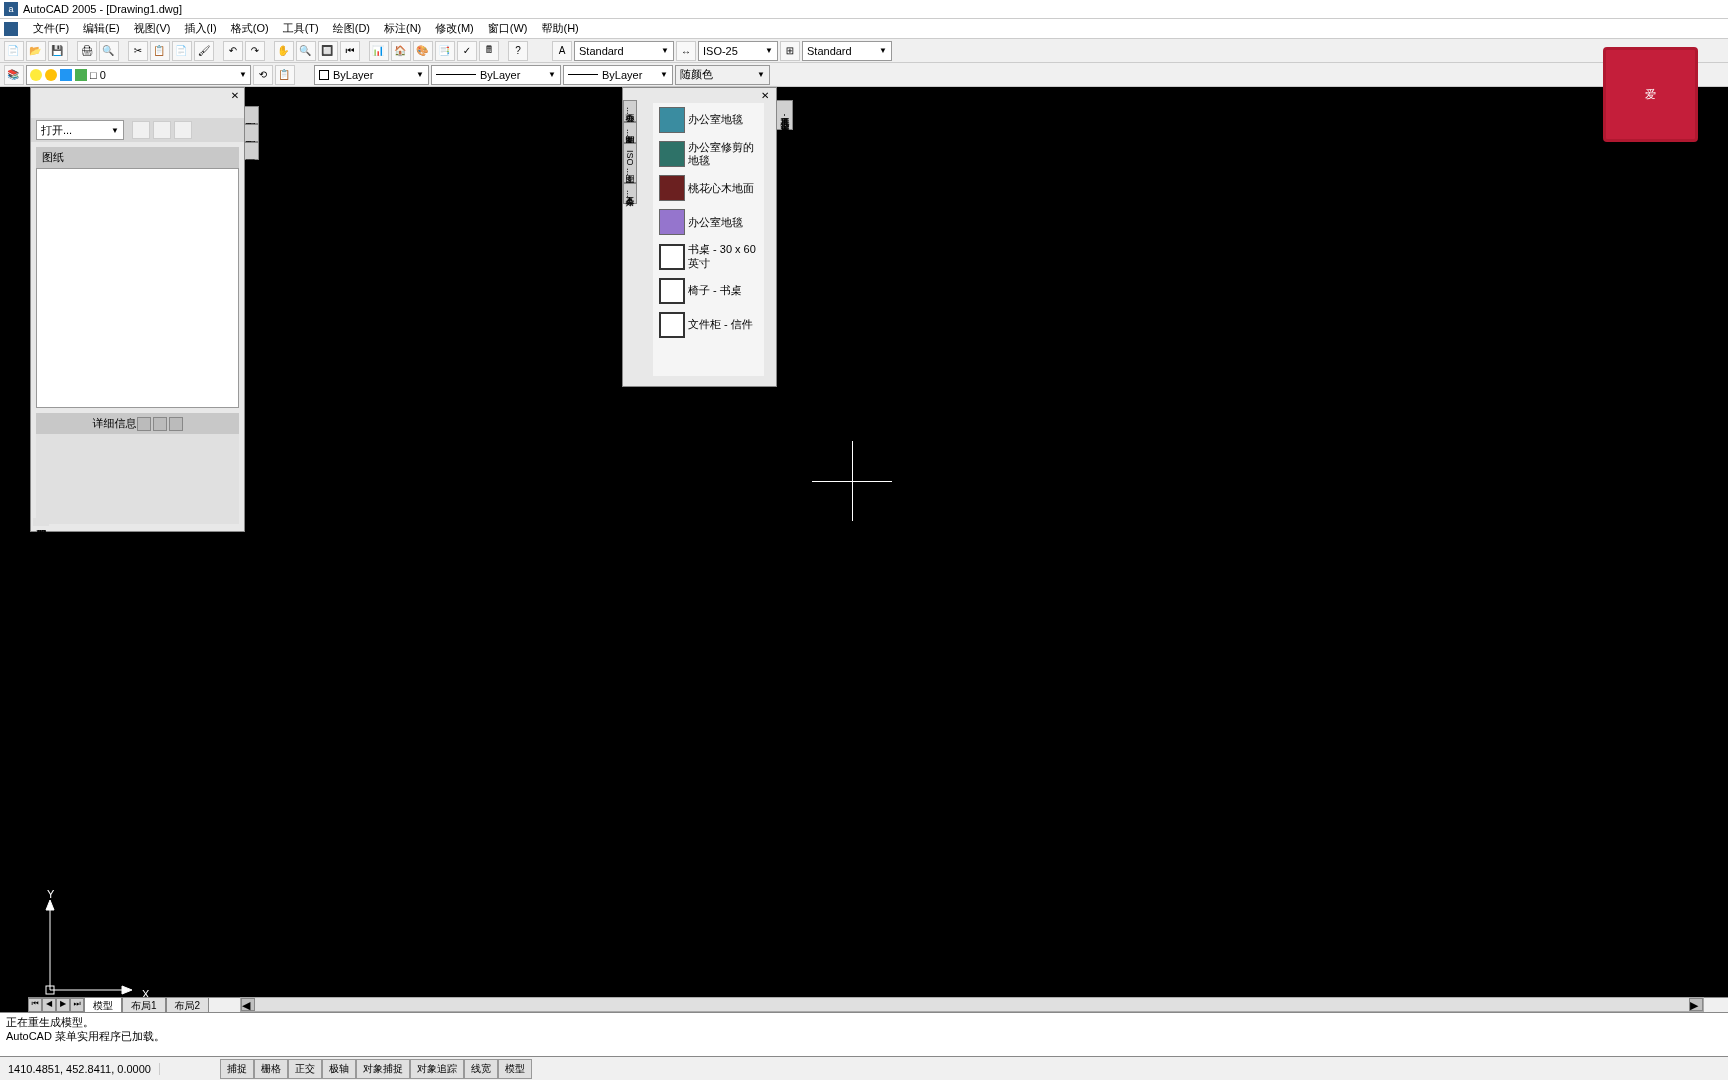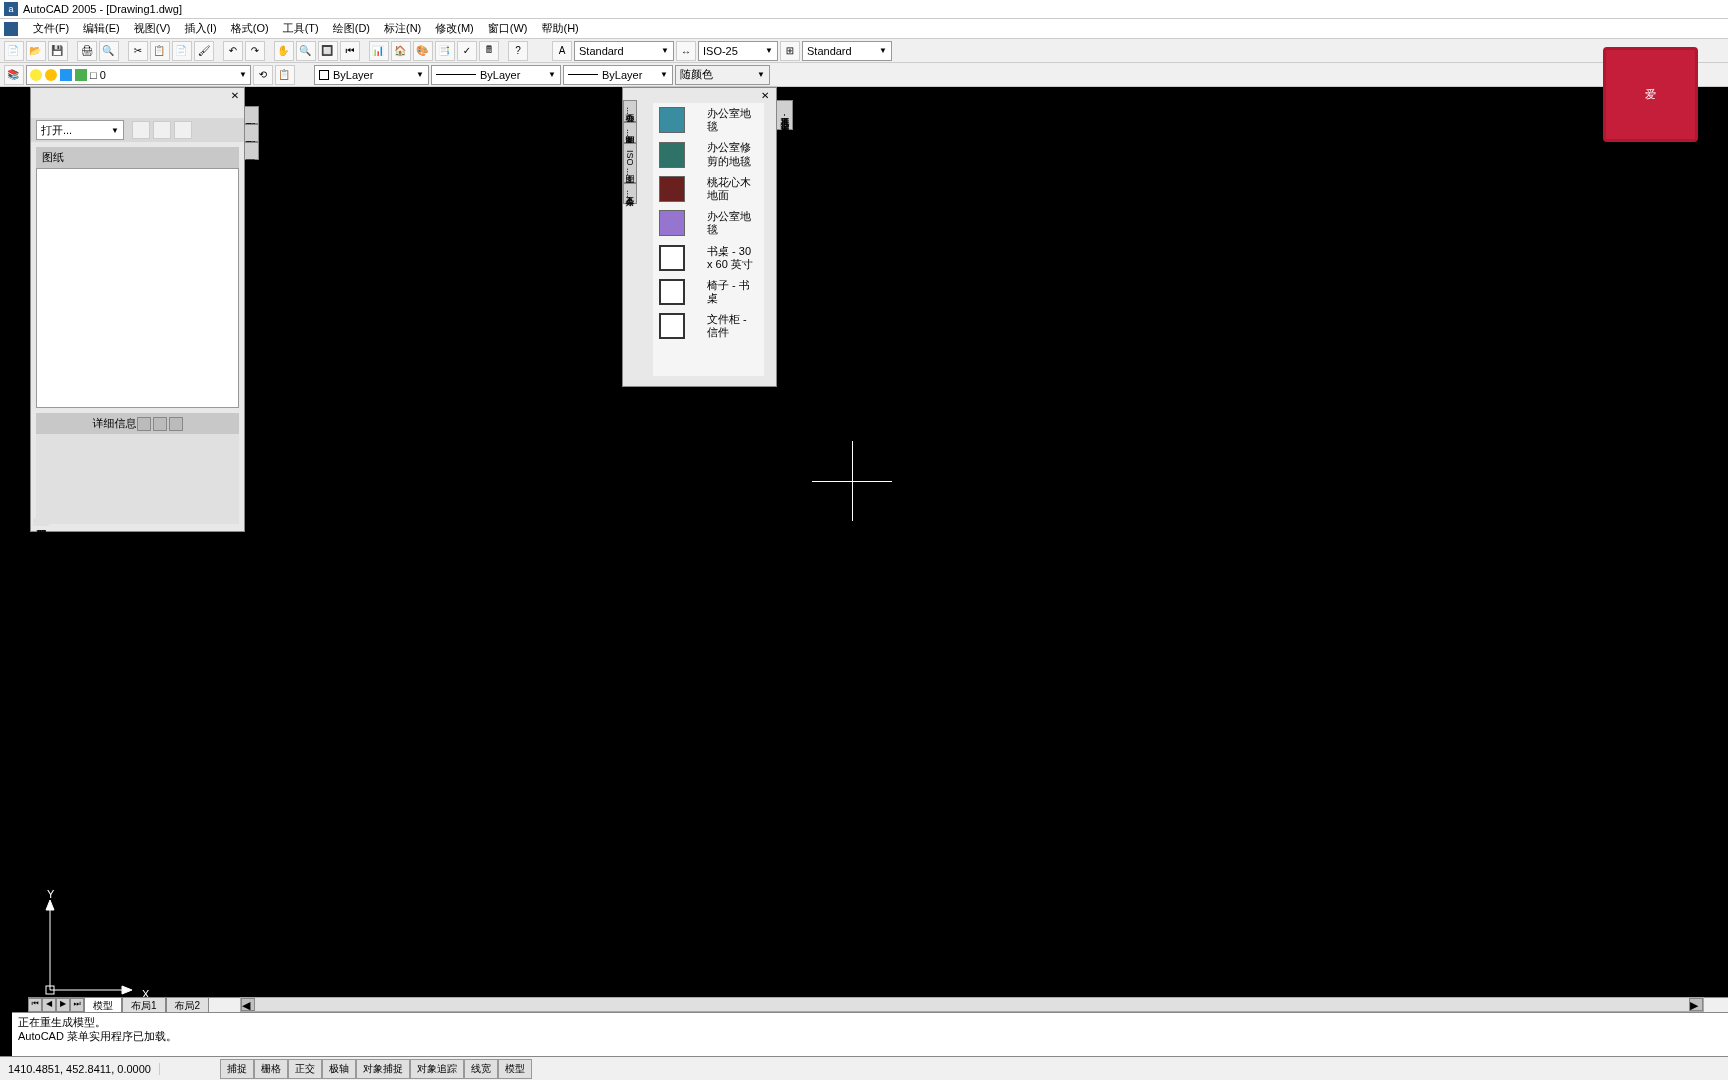"办公室地毯" .tool-item { gap: 22px -> 3px }
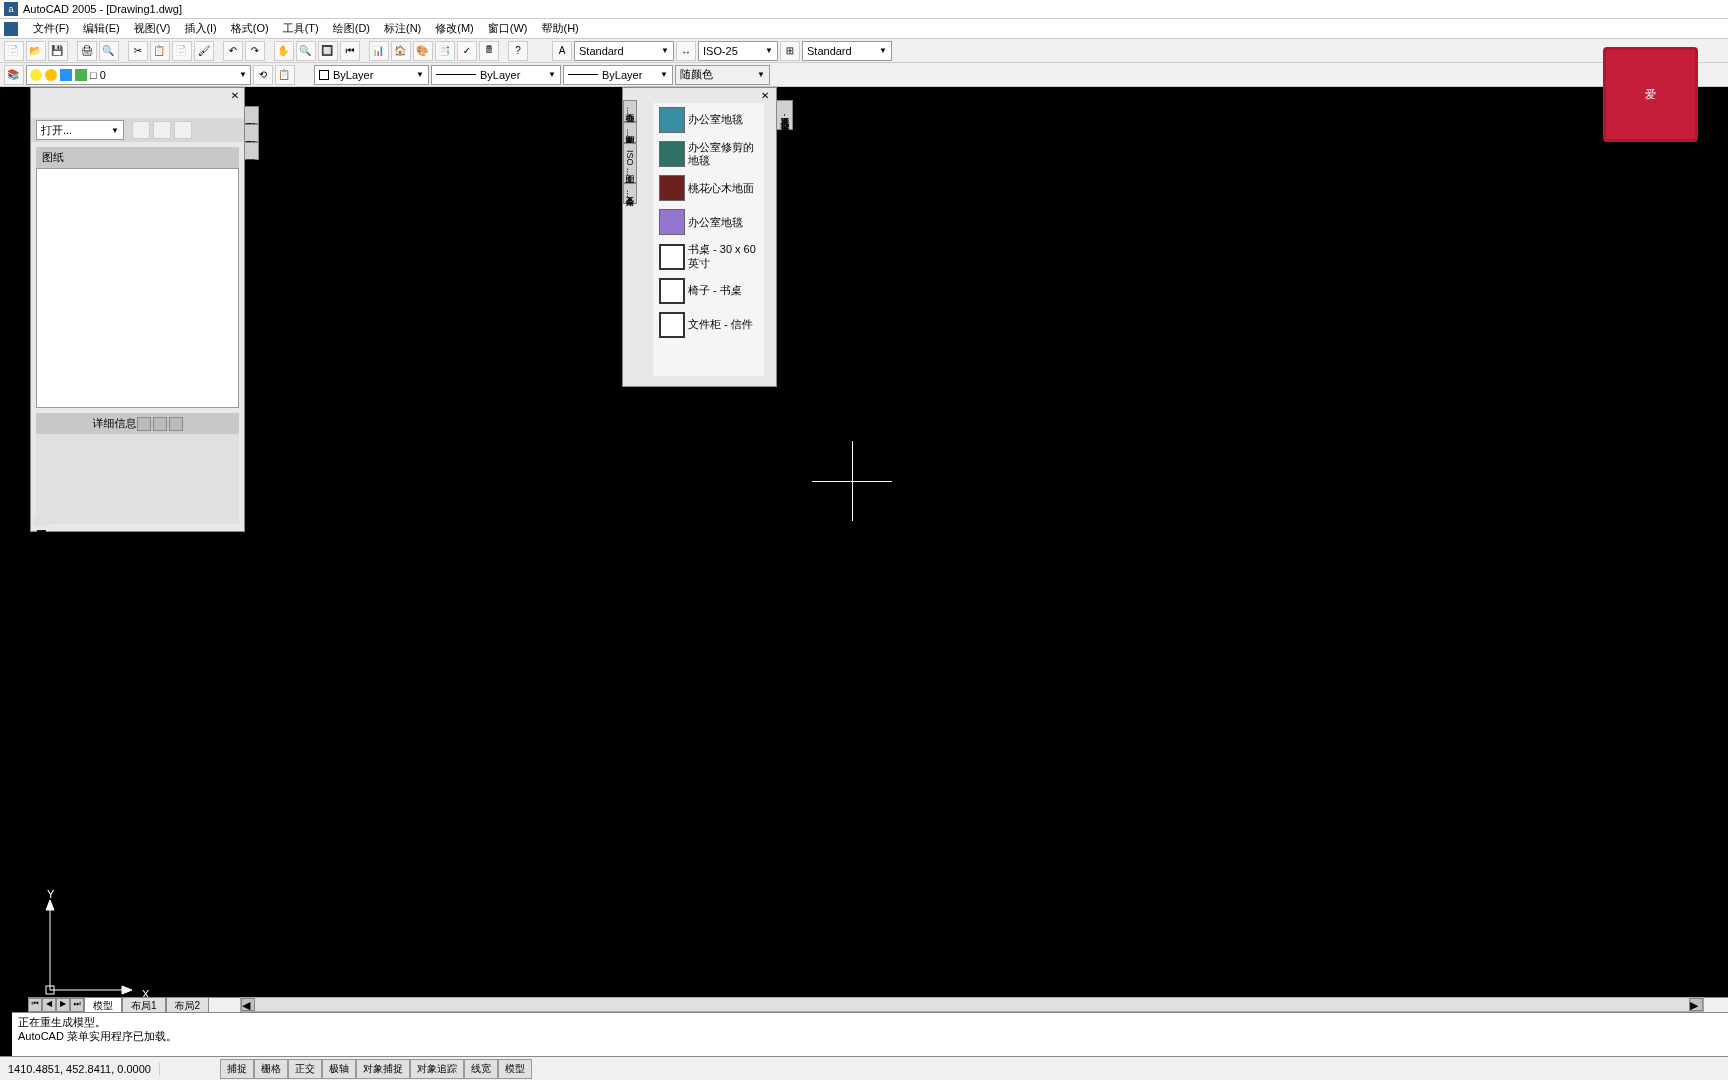"正在重生成模型。" .cmd-area { left: 12px -> 0 }
